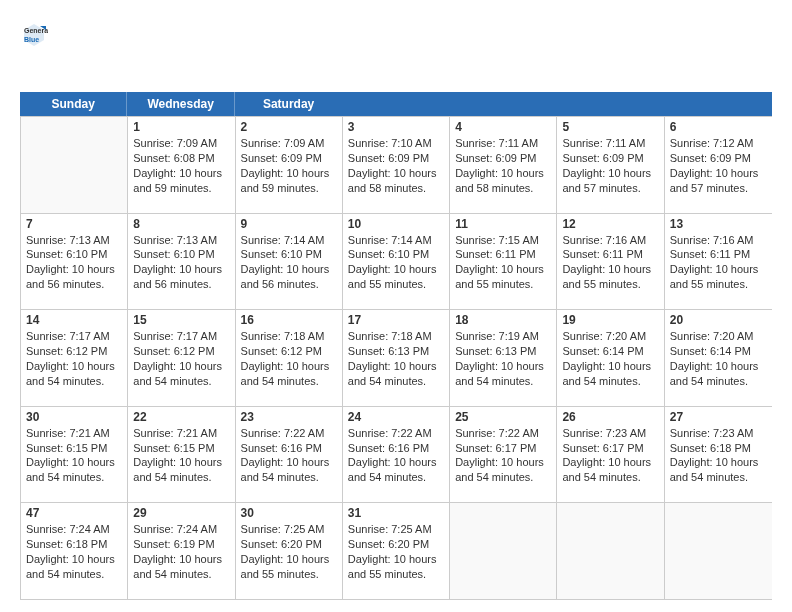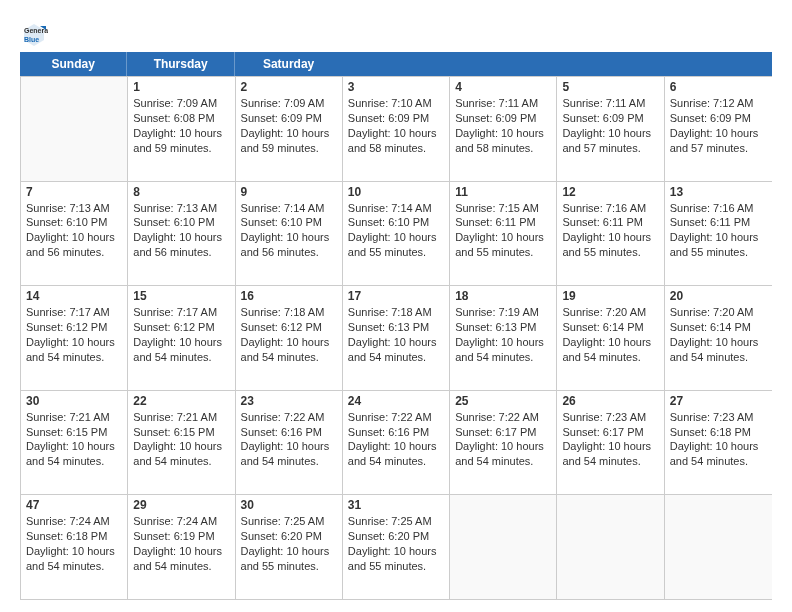"Sunday" .page { gap: none -> 40px }
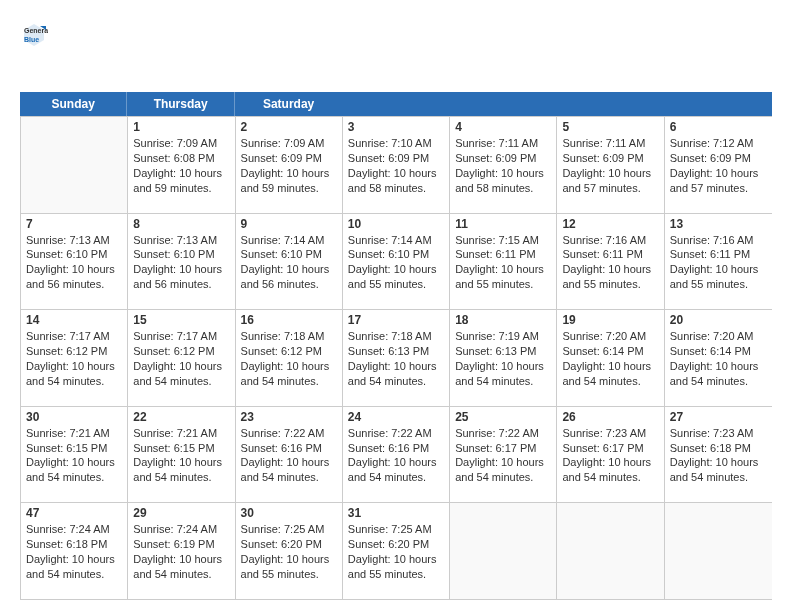"Wednesday" div.cal-header-cell { html: none -> <div>Wednesday</div> }
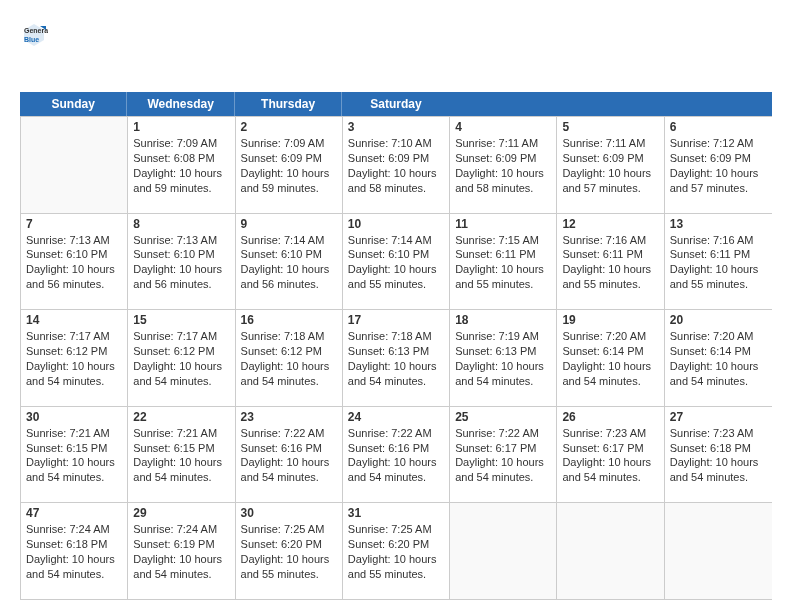"Thursday" div.cal-header-cell { html: <div>Thursday</div> -> none }
